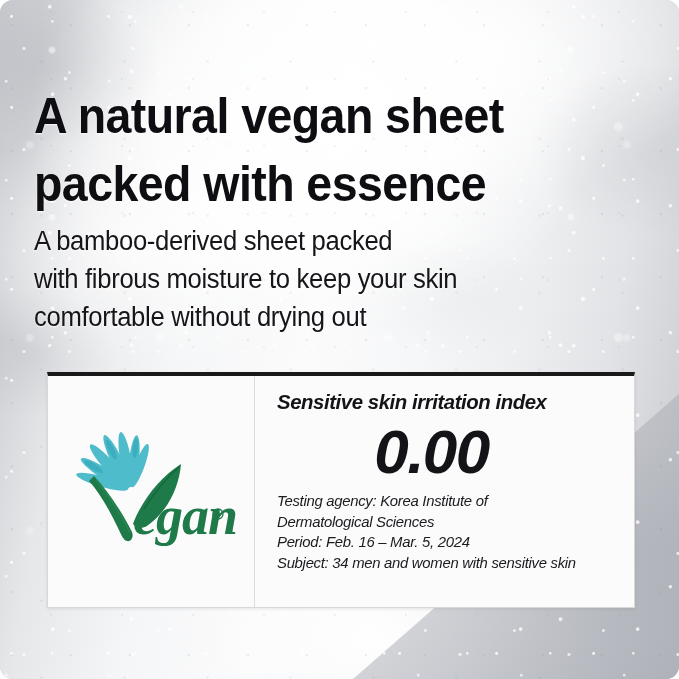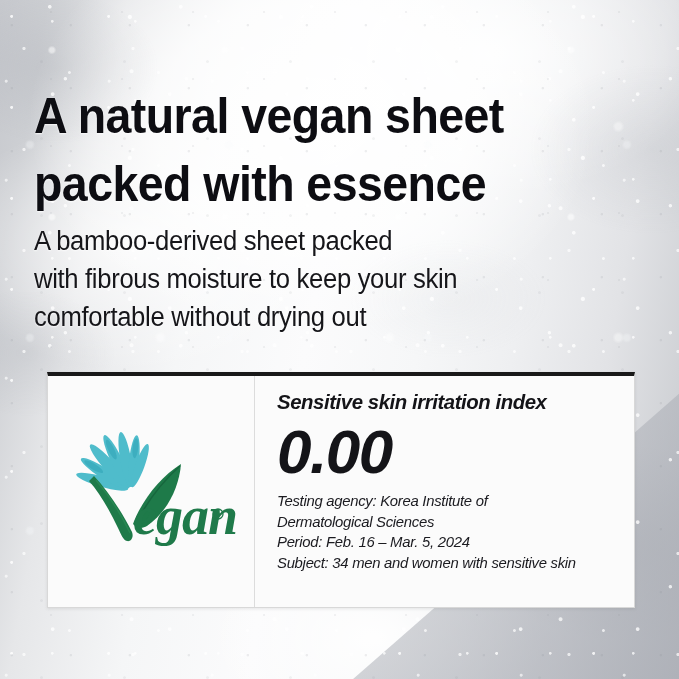"A natural vegan sheet" #stage { border-radius: none -> 13px }
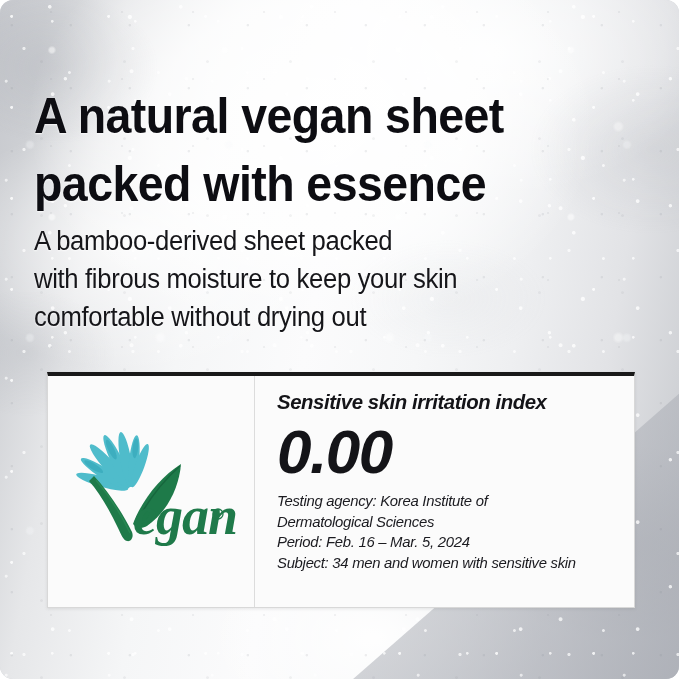"0.00" .index-value { text-align: left -> center }
